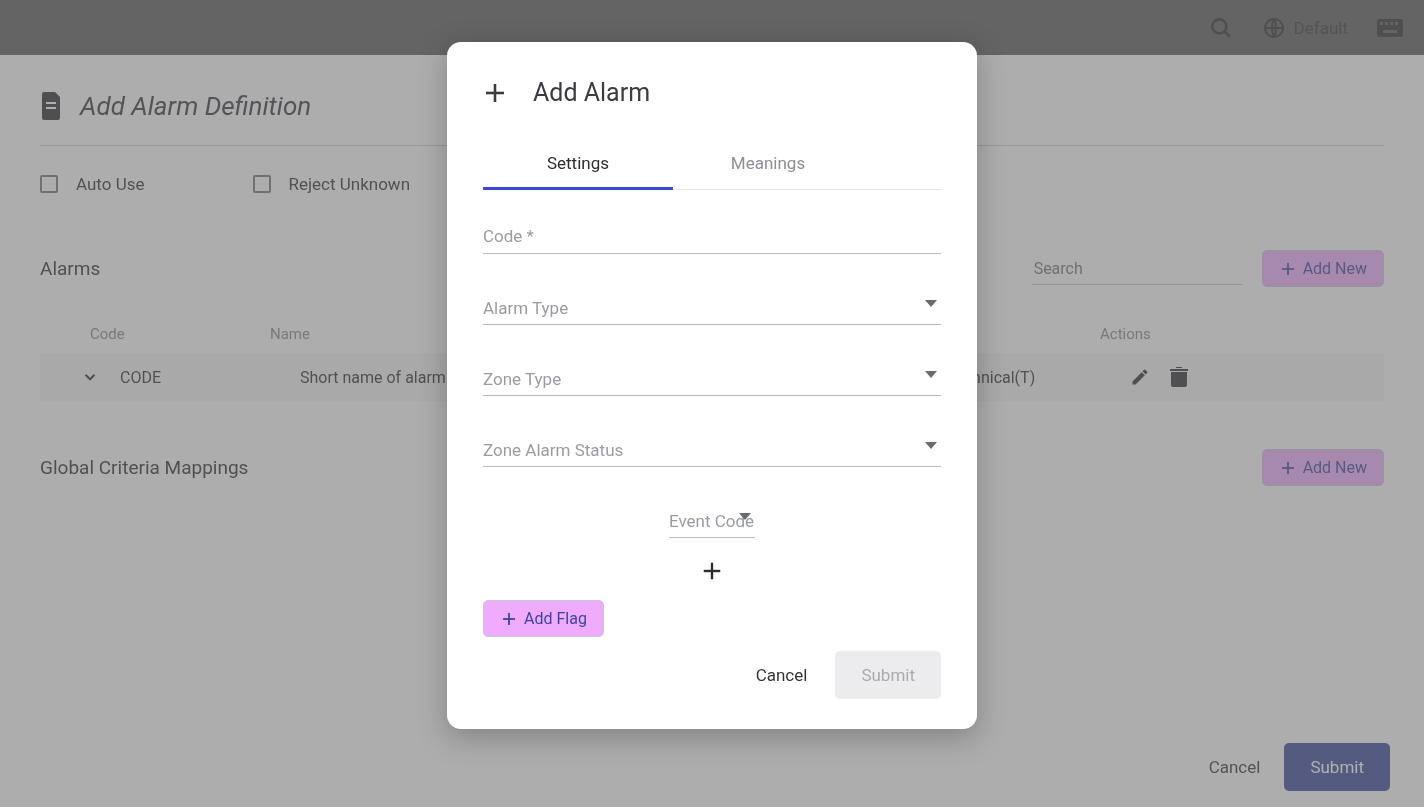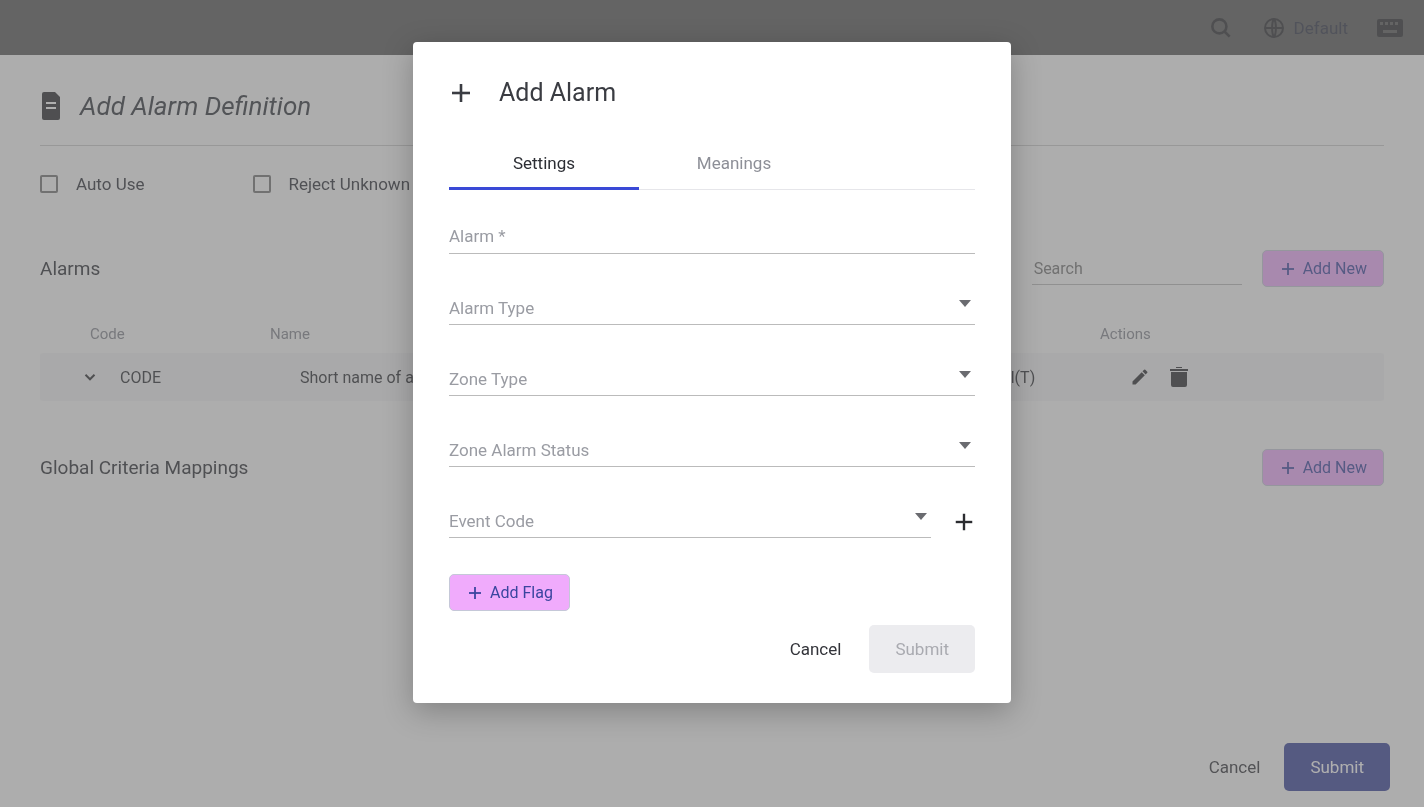"Add Alarm" .modal { border-radius: 4px -> 14px; width: 598px -> 530px }
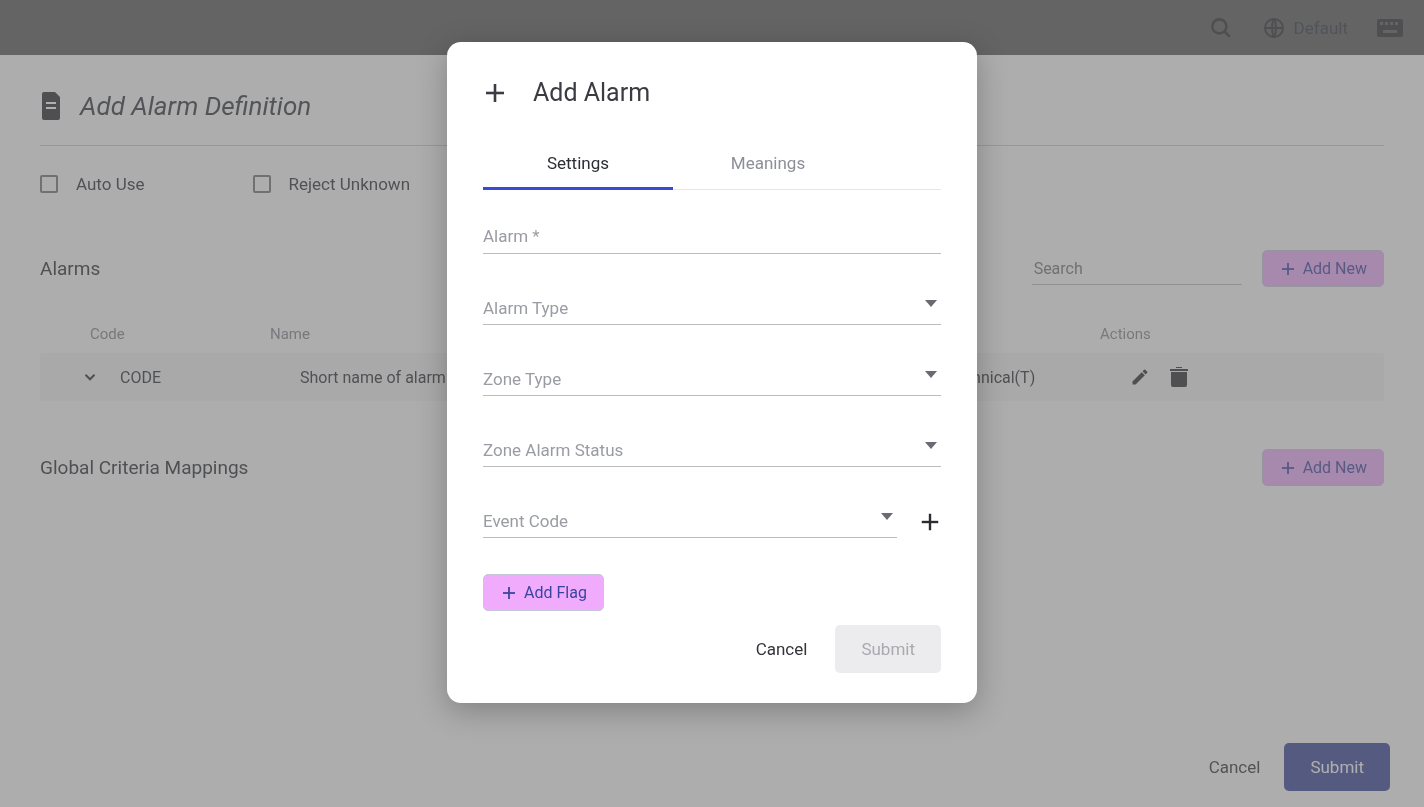"Alarm *" span.field-label { text: Alarm -> Code }
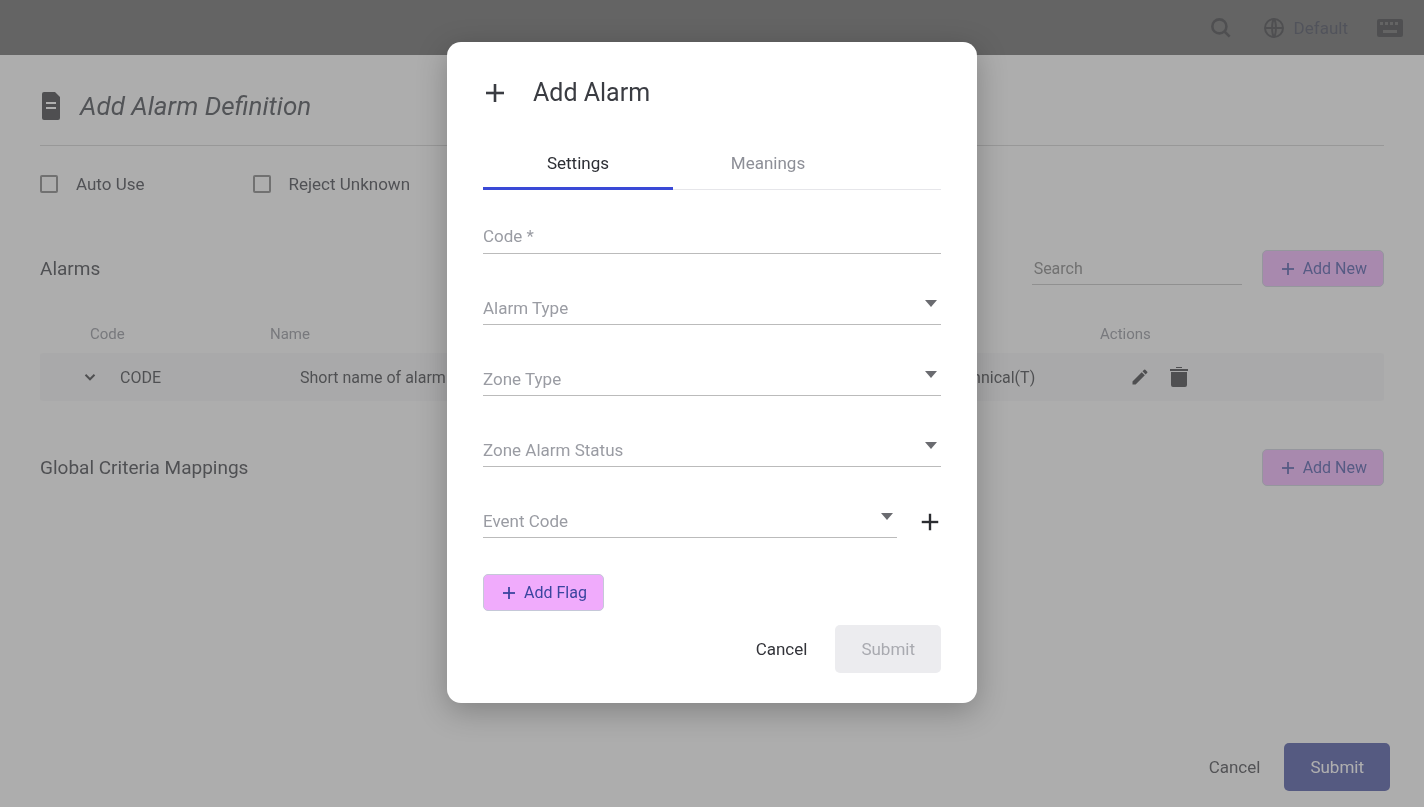"Event Code" .event-row { flex-direction: none -> column; margin-bottom: 36px -> 18px }
